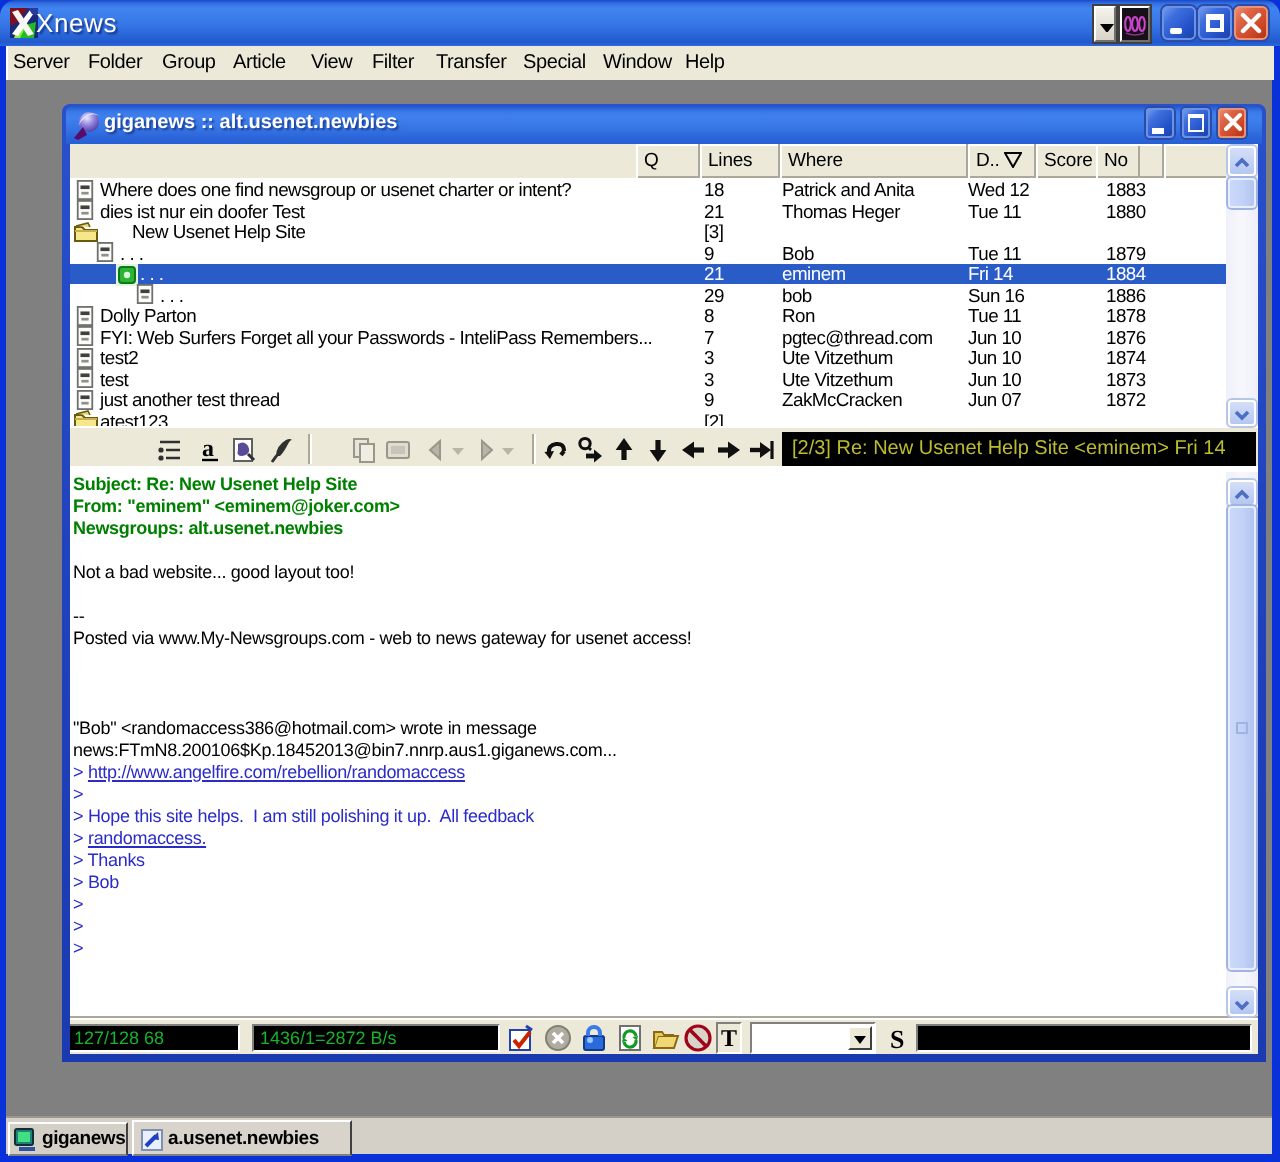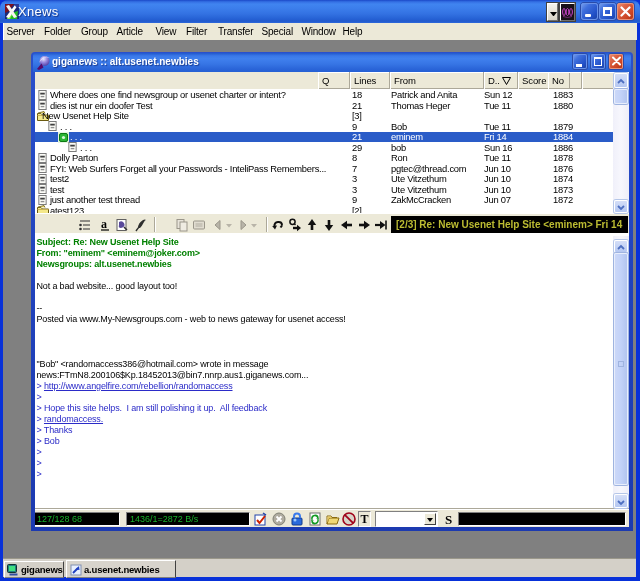"From" div.hc { text: From -> Where }
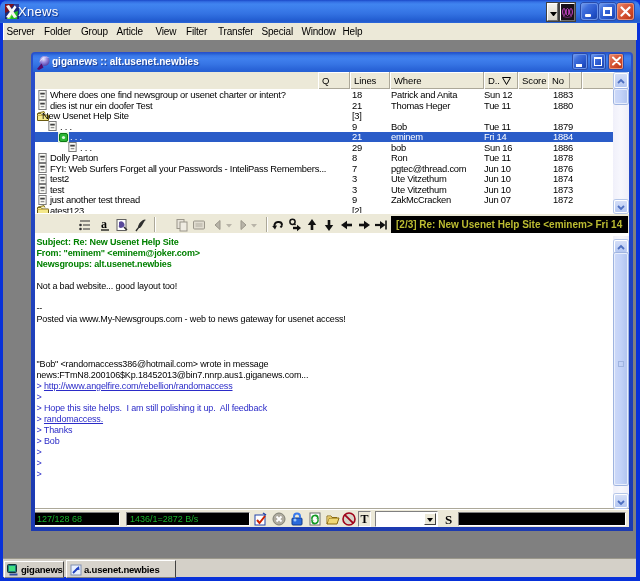"Sun 12" span.cell { text: Sun -> Wed }
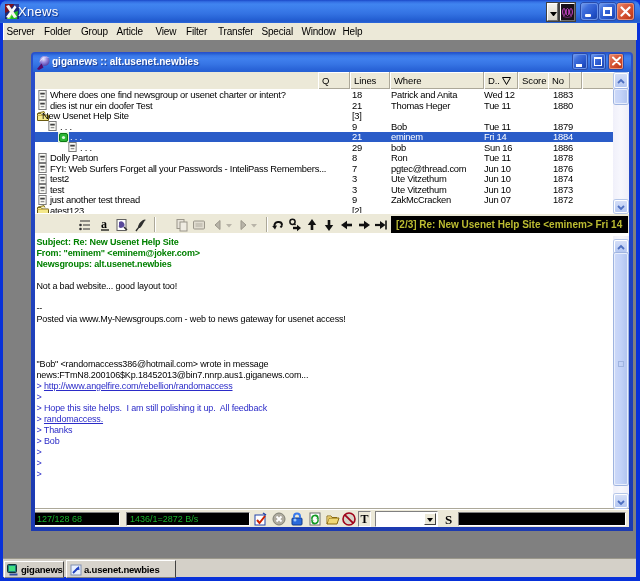"New Usenet Help Site" span.cell { left: 7px -> 31px }
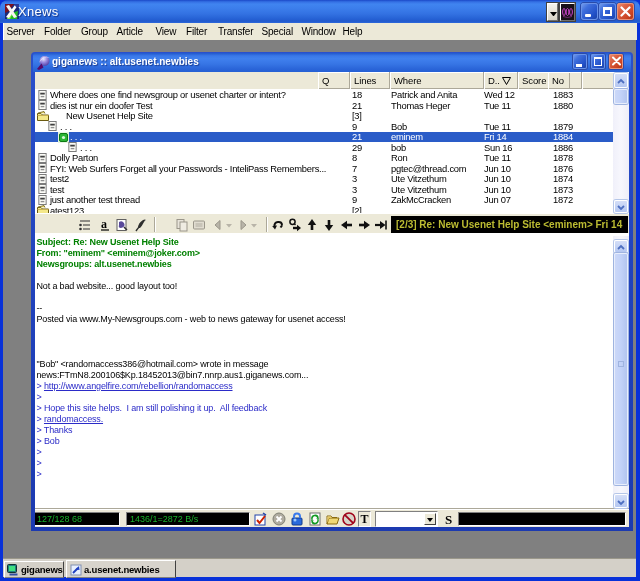"[2/3] Re: New Usenet Help" #blackbar { font-weight: bold -> none }
